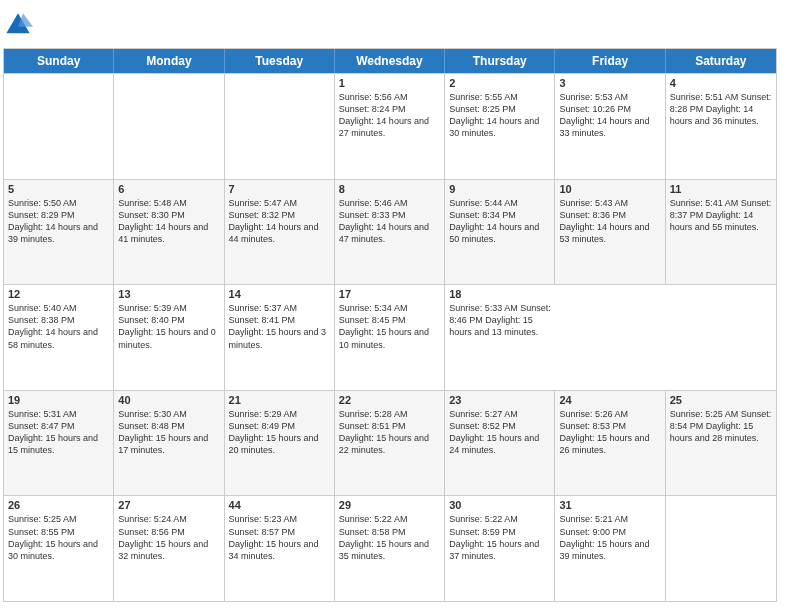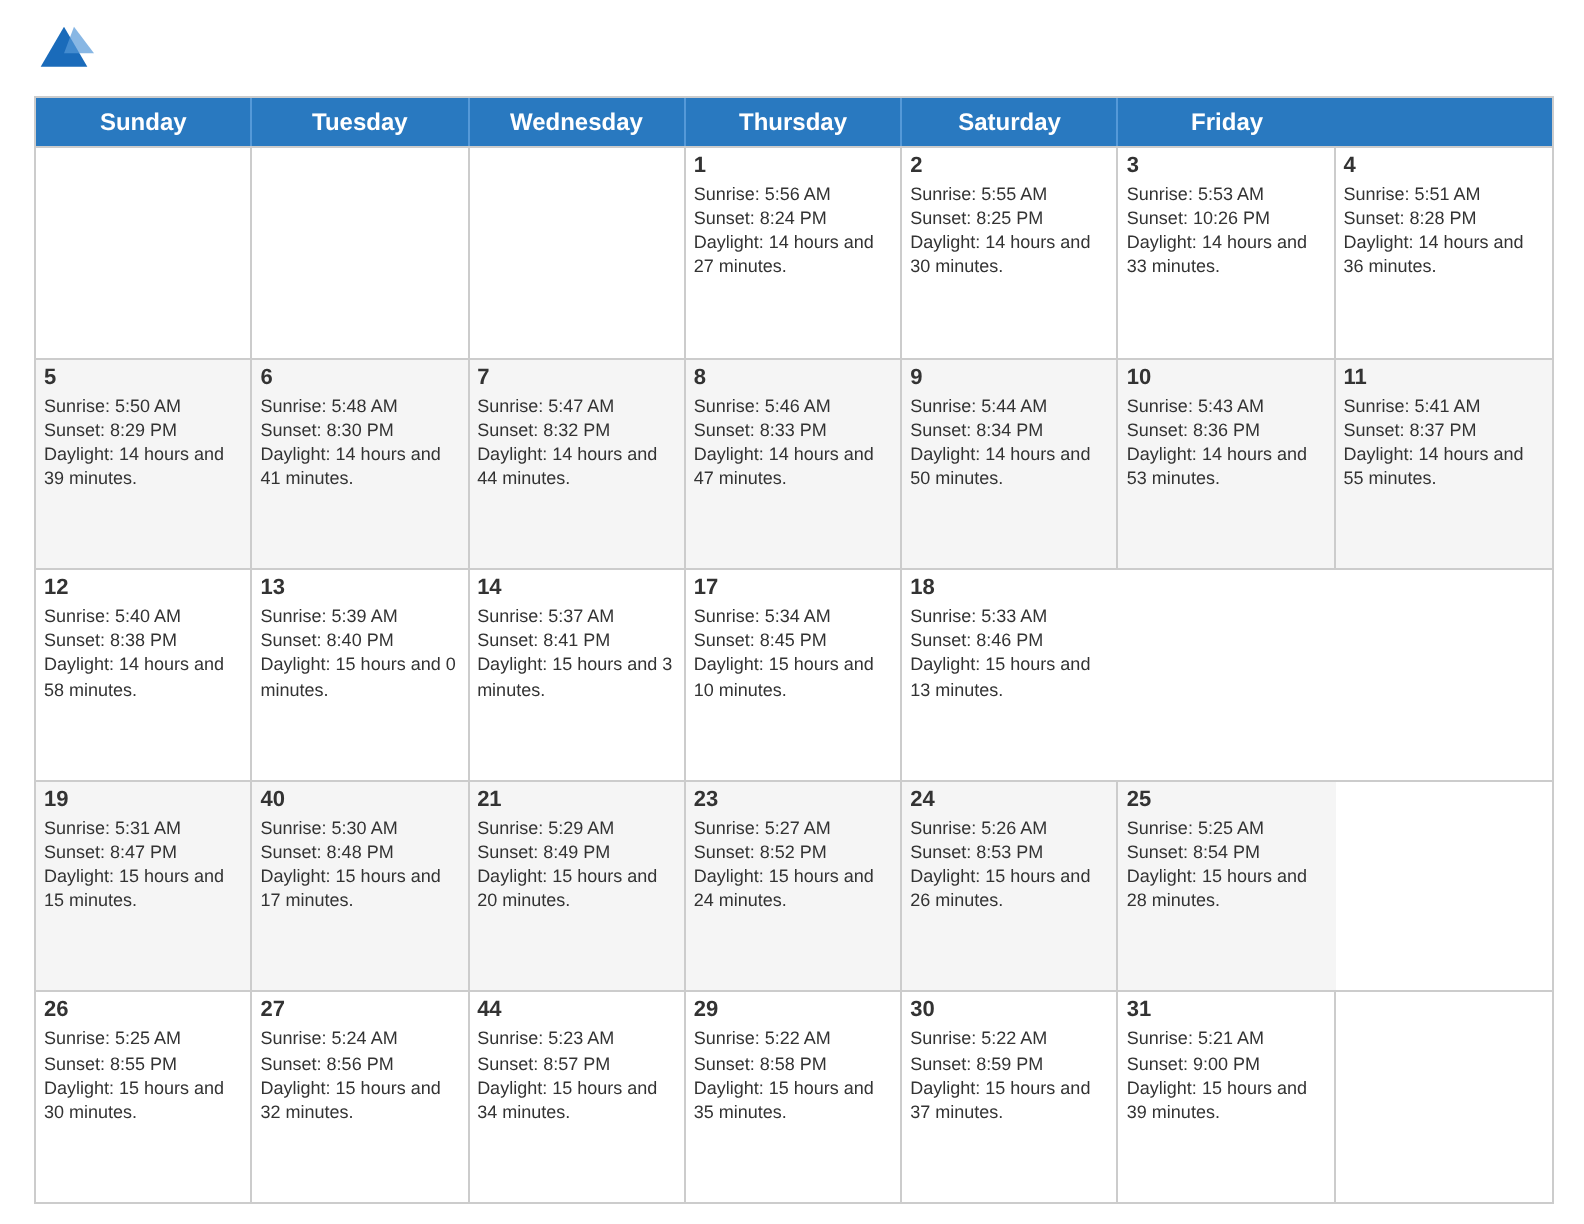"Sunday" .page { padding: 10px 15px 10px 17px -> 10px 15px 10px 3px }
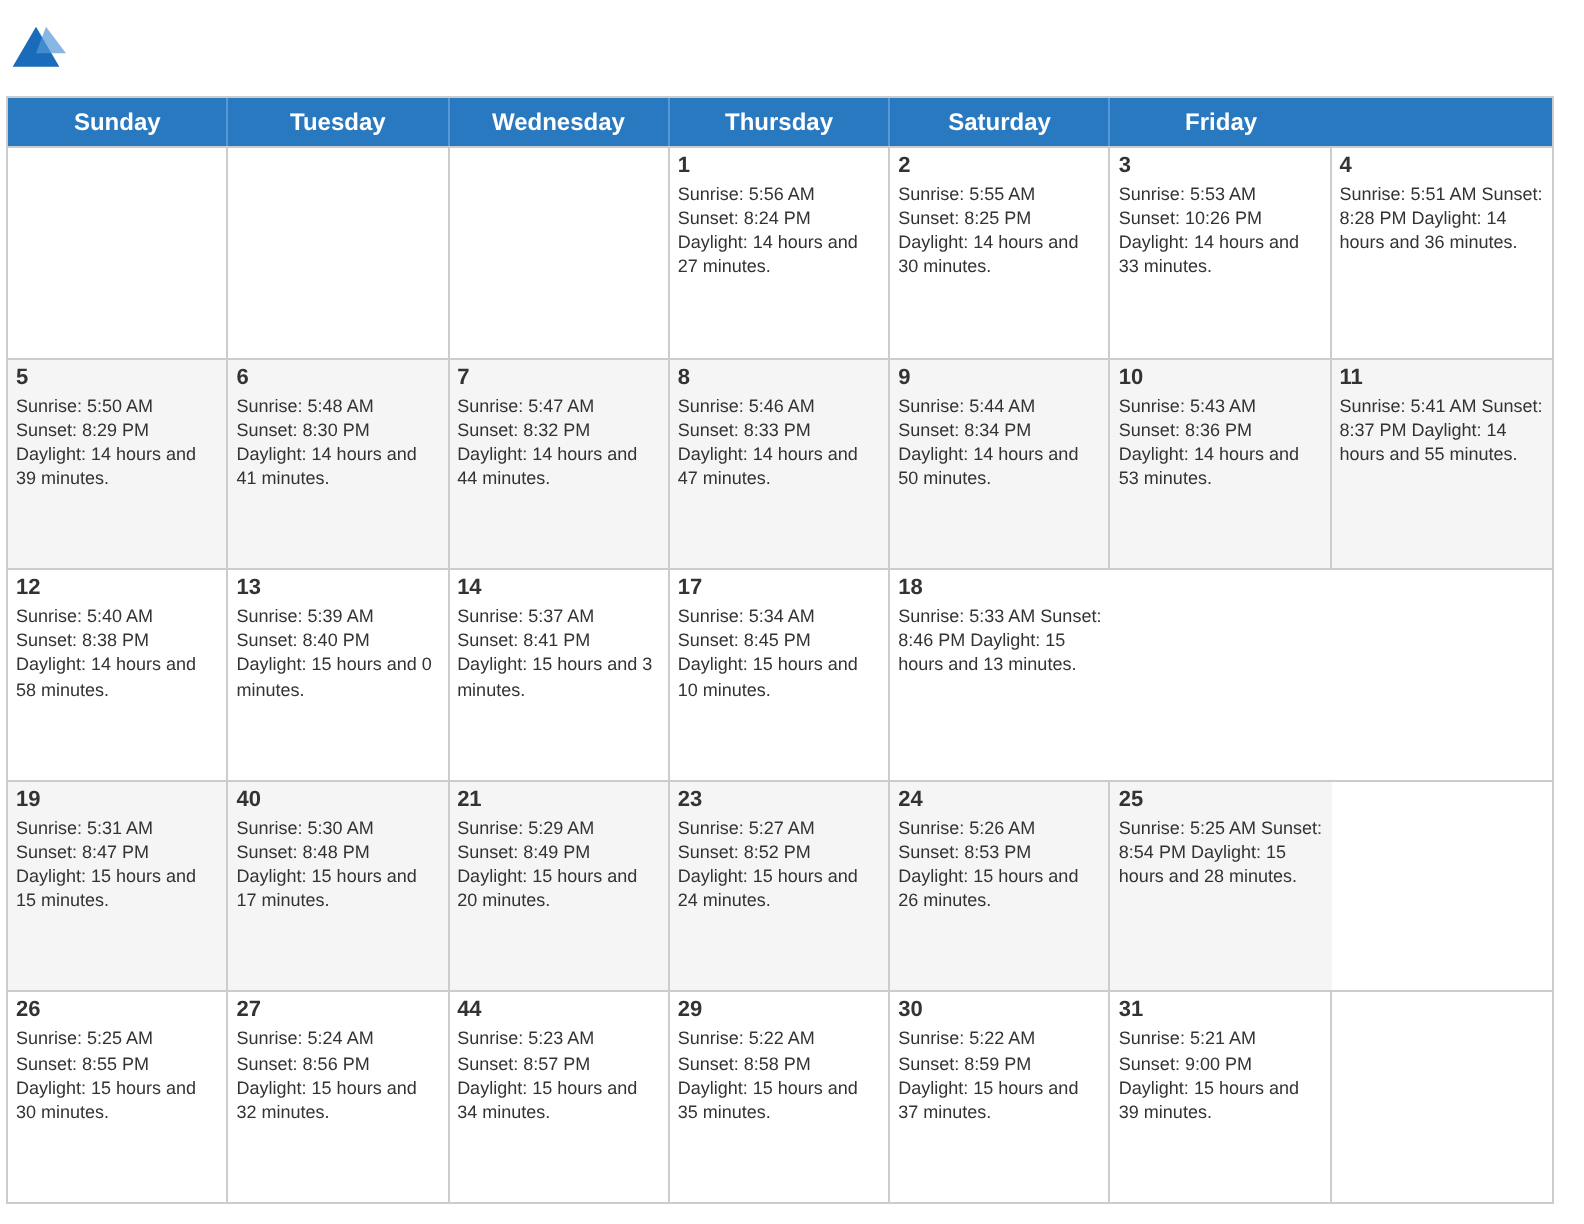"Monday" div.cal-header-cell { html: none -> <div>Monday</div> }
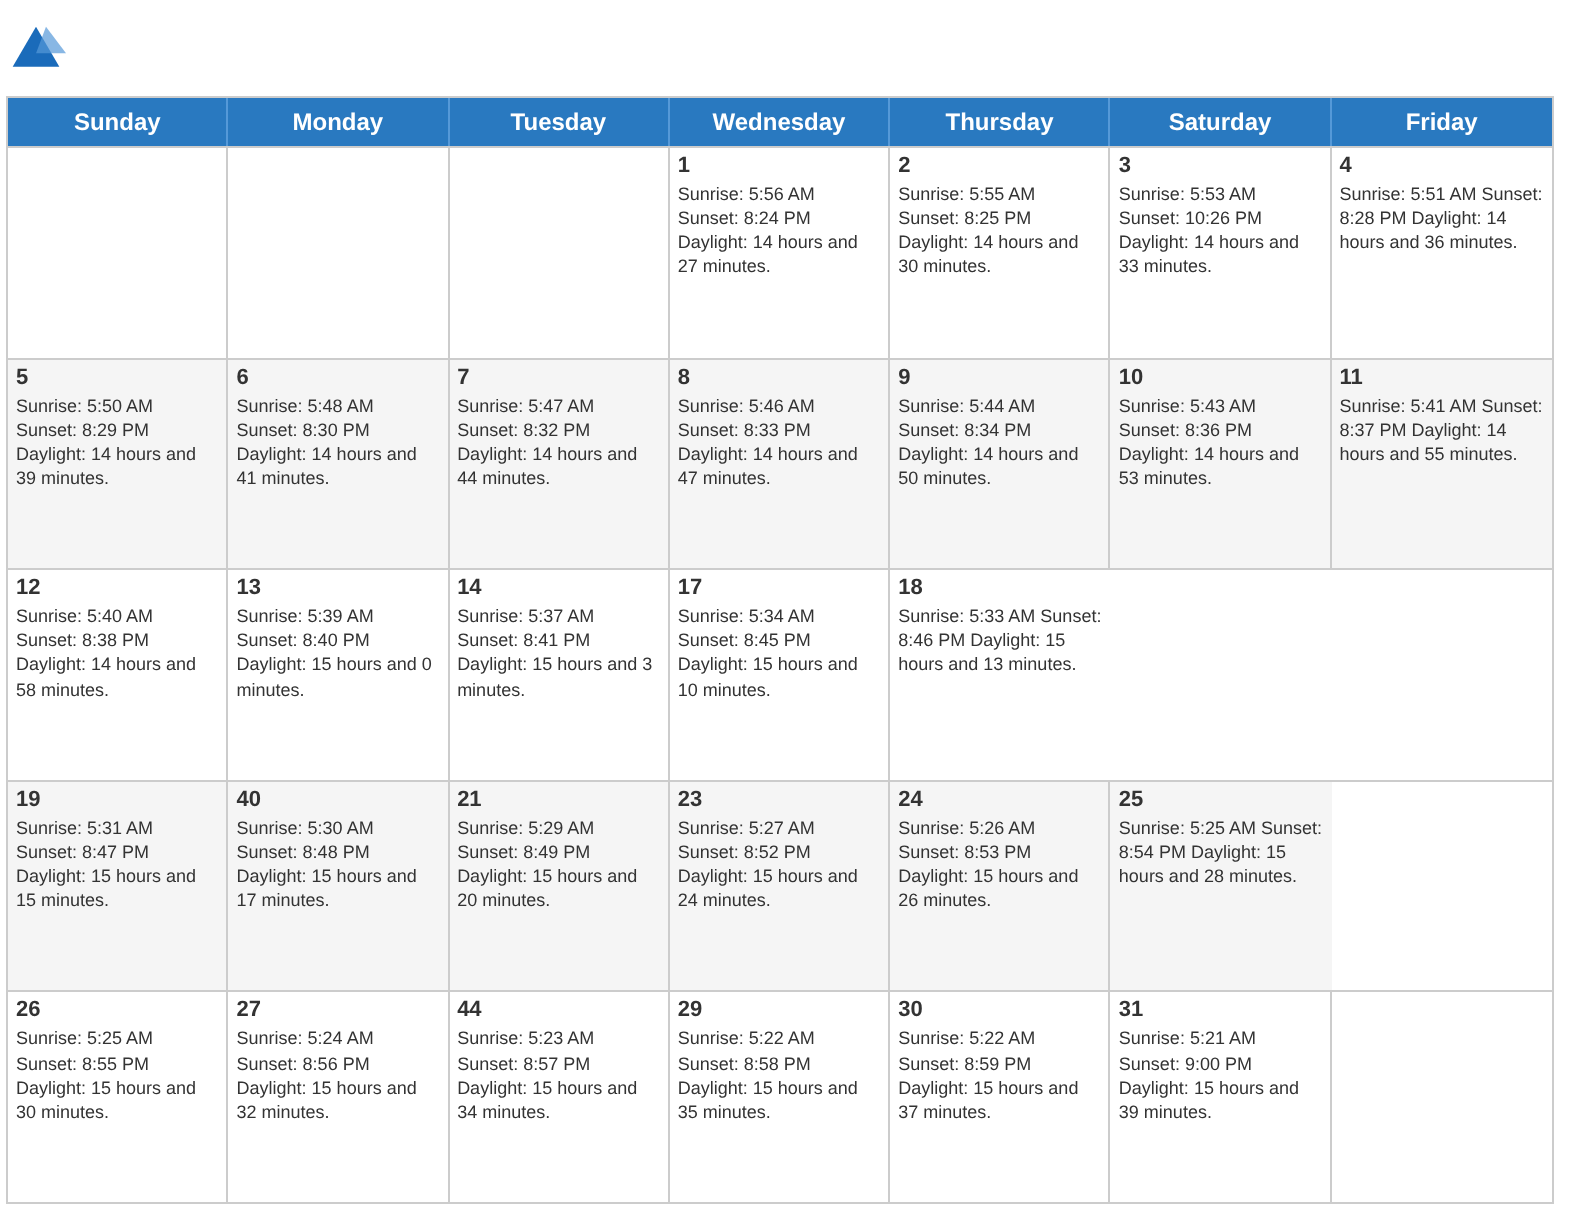"Saturday" div.cal-header-cell { order: before "Friday" -> after "Friday" }
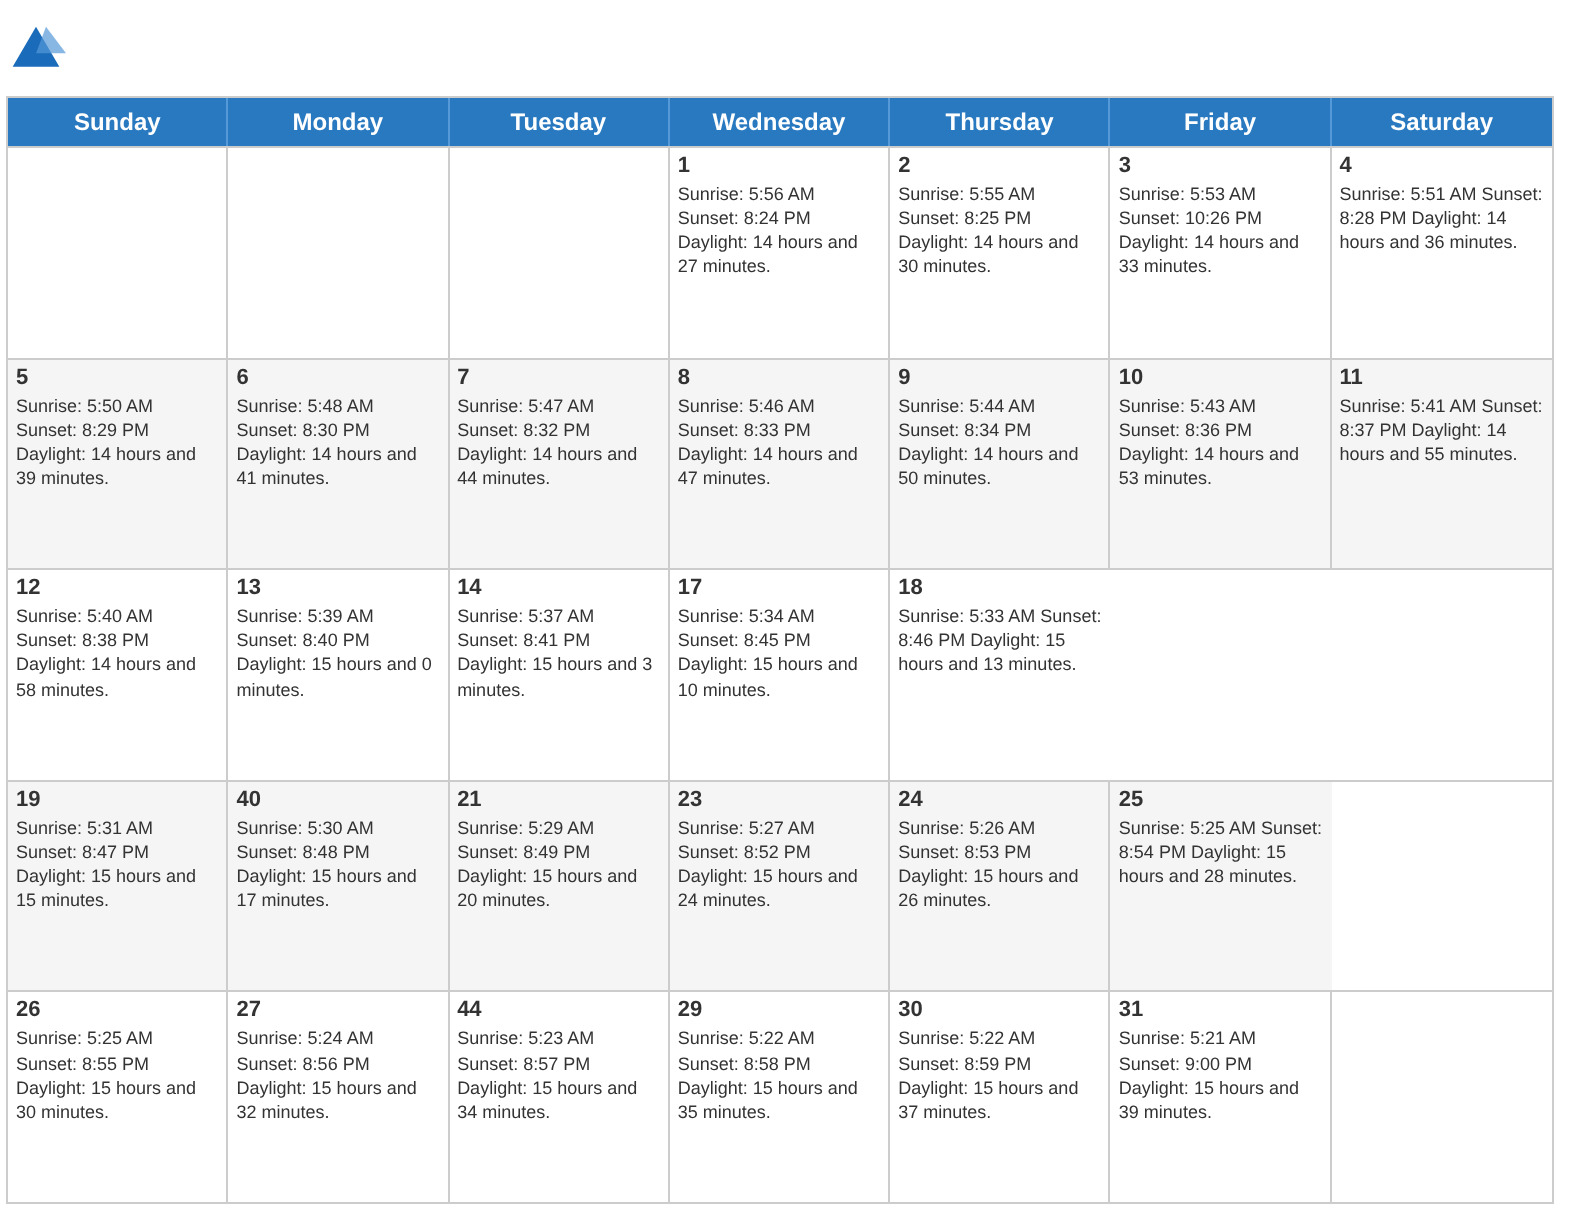"22" div.cal-cell { html: none -> <div> <div>22</div> <div>Sunrise: 5:28 AM Sunset: 8:51 PM Daylight: 15 hours and 22 minutes.</div> </div> }
